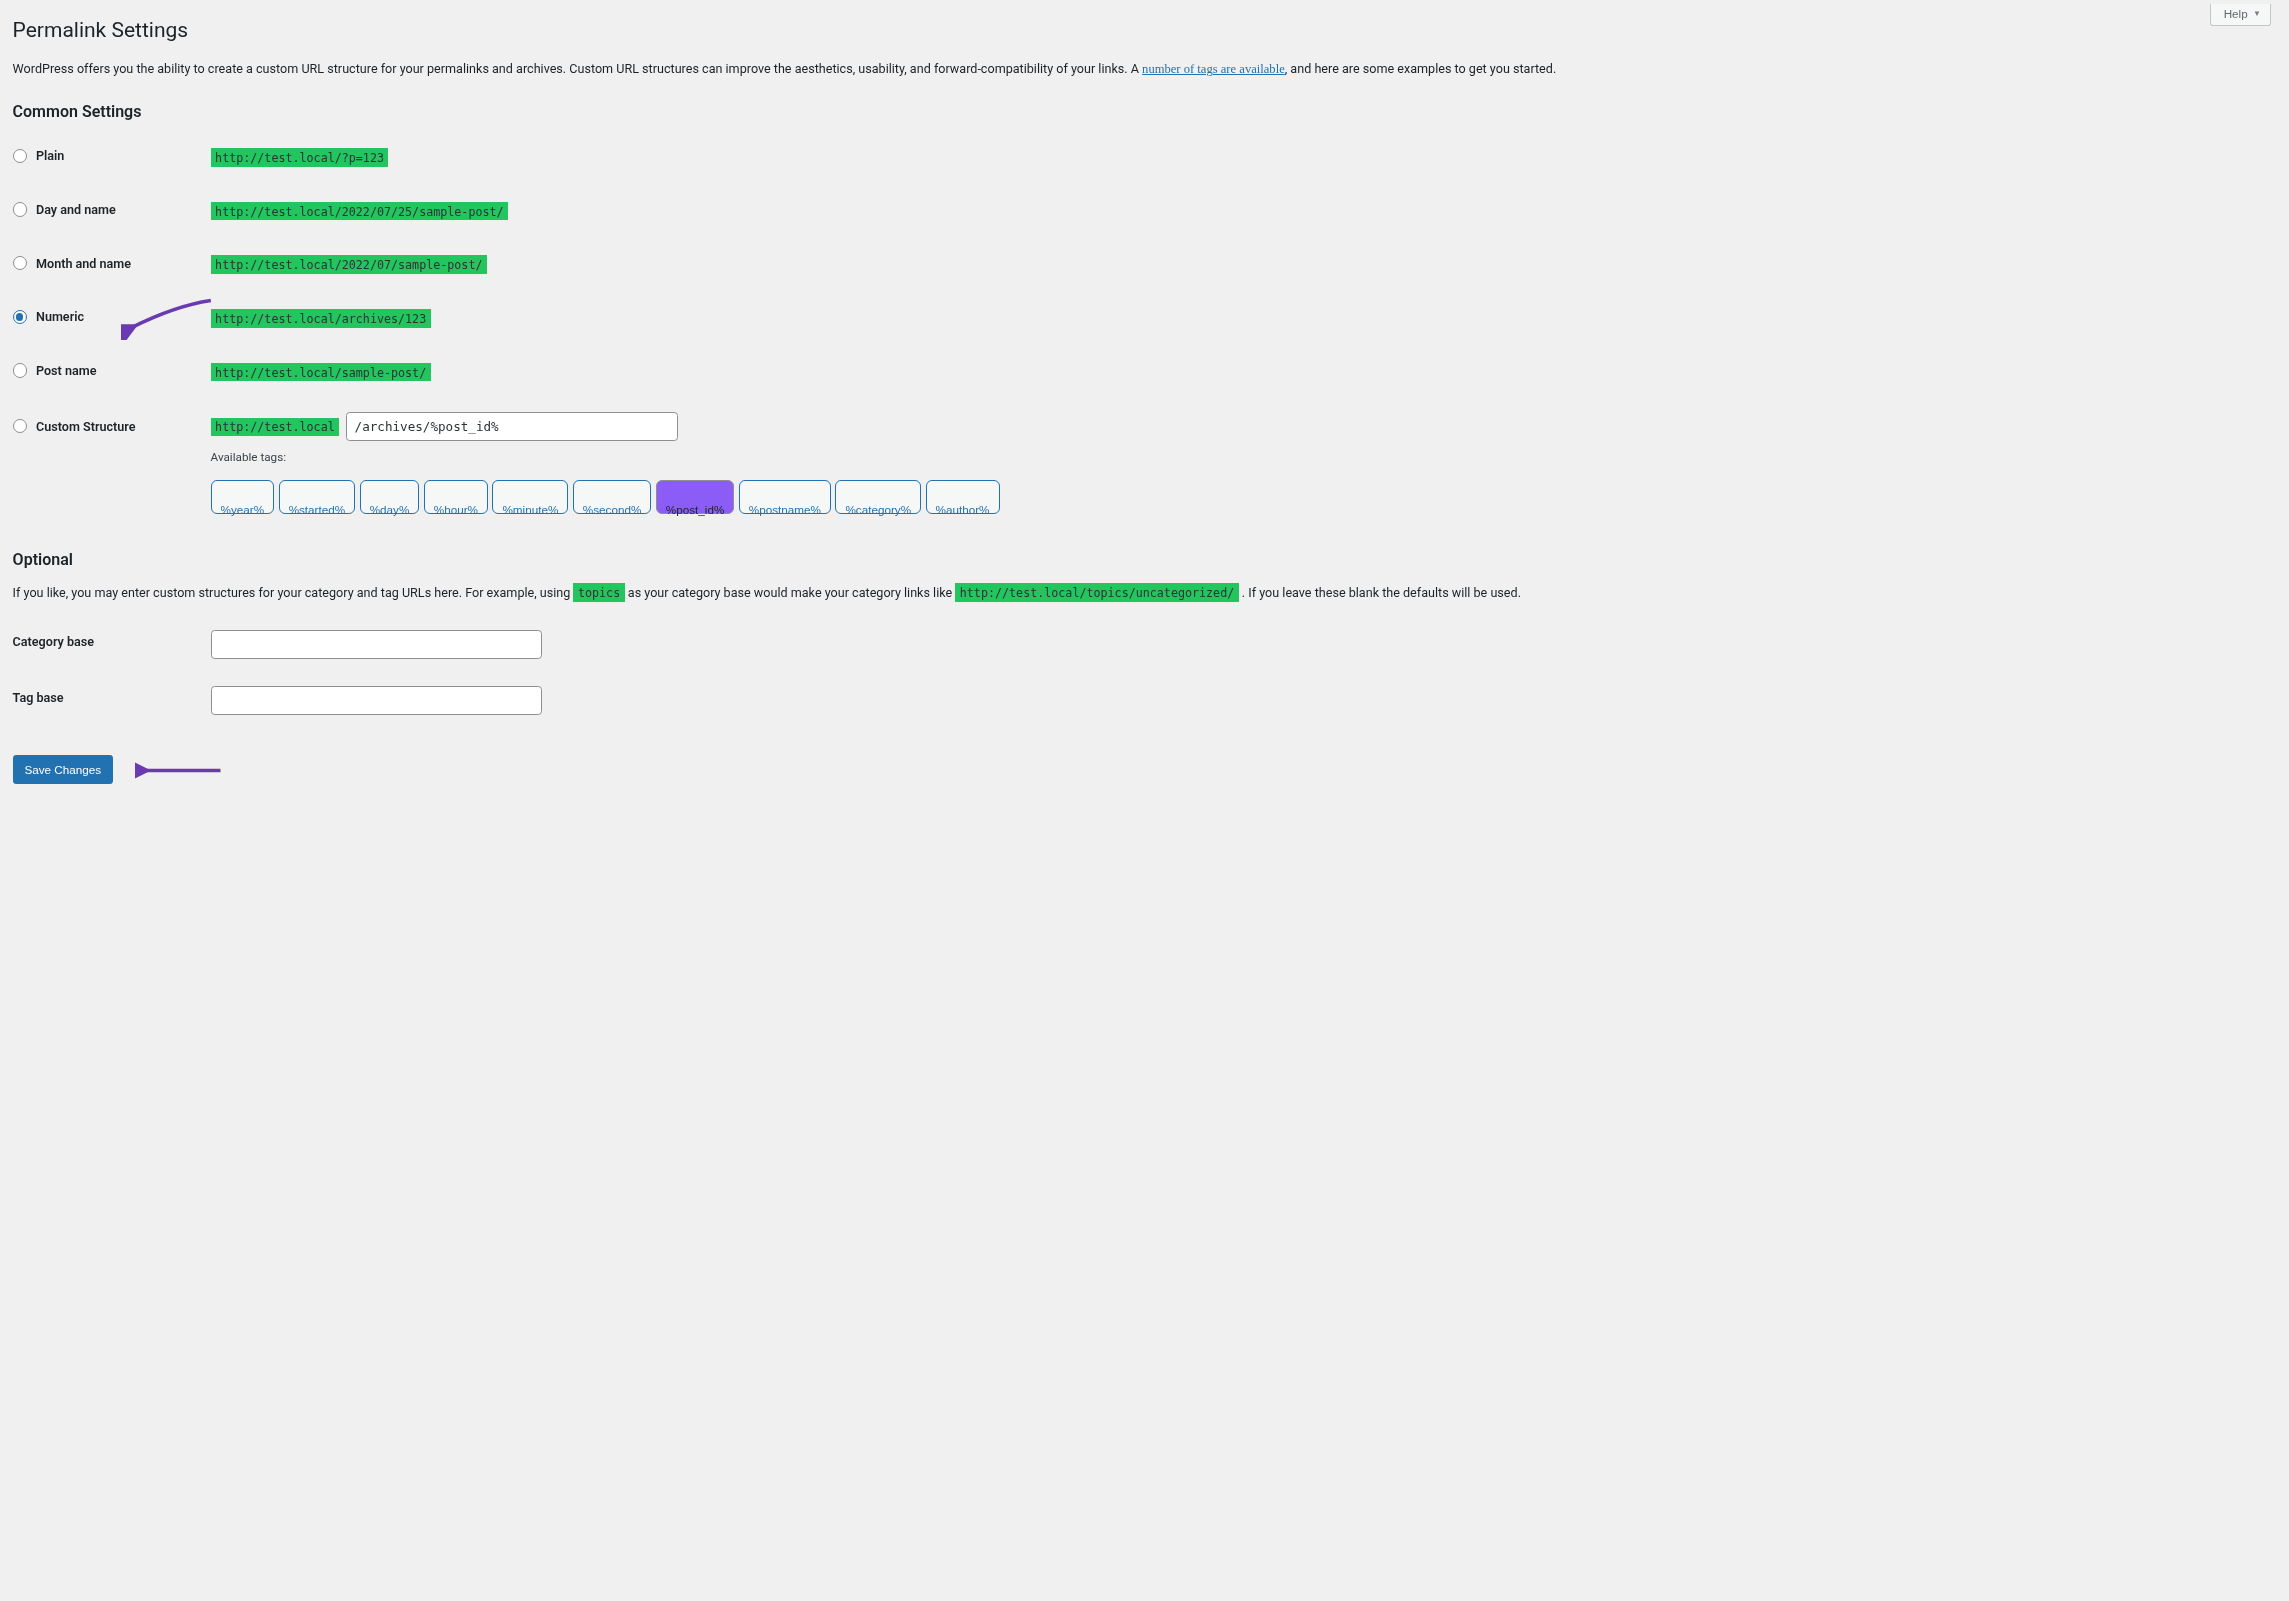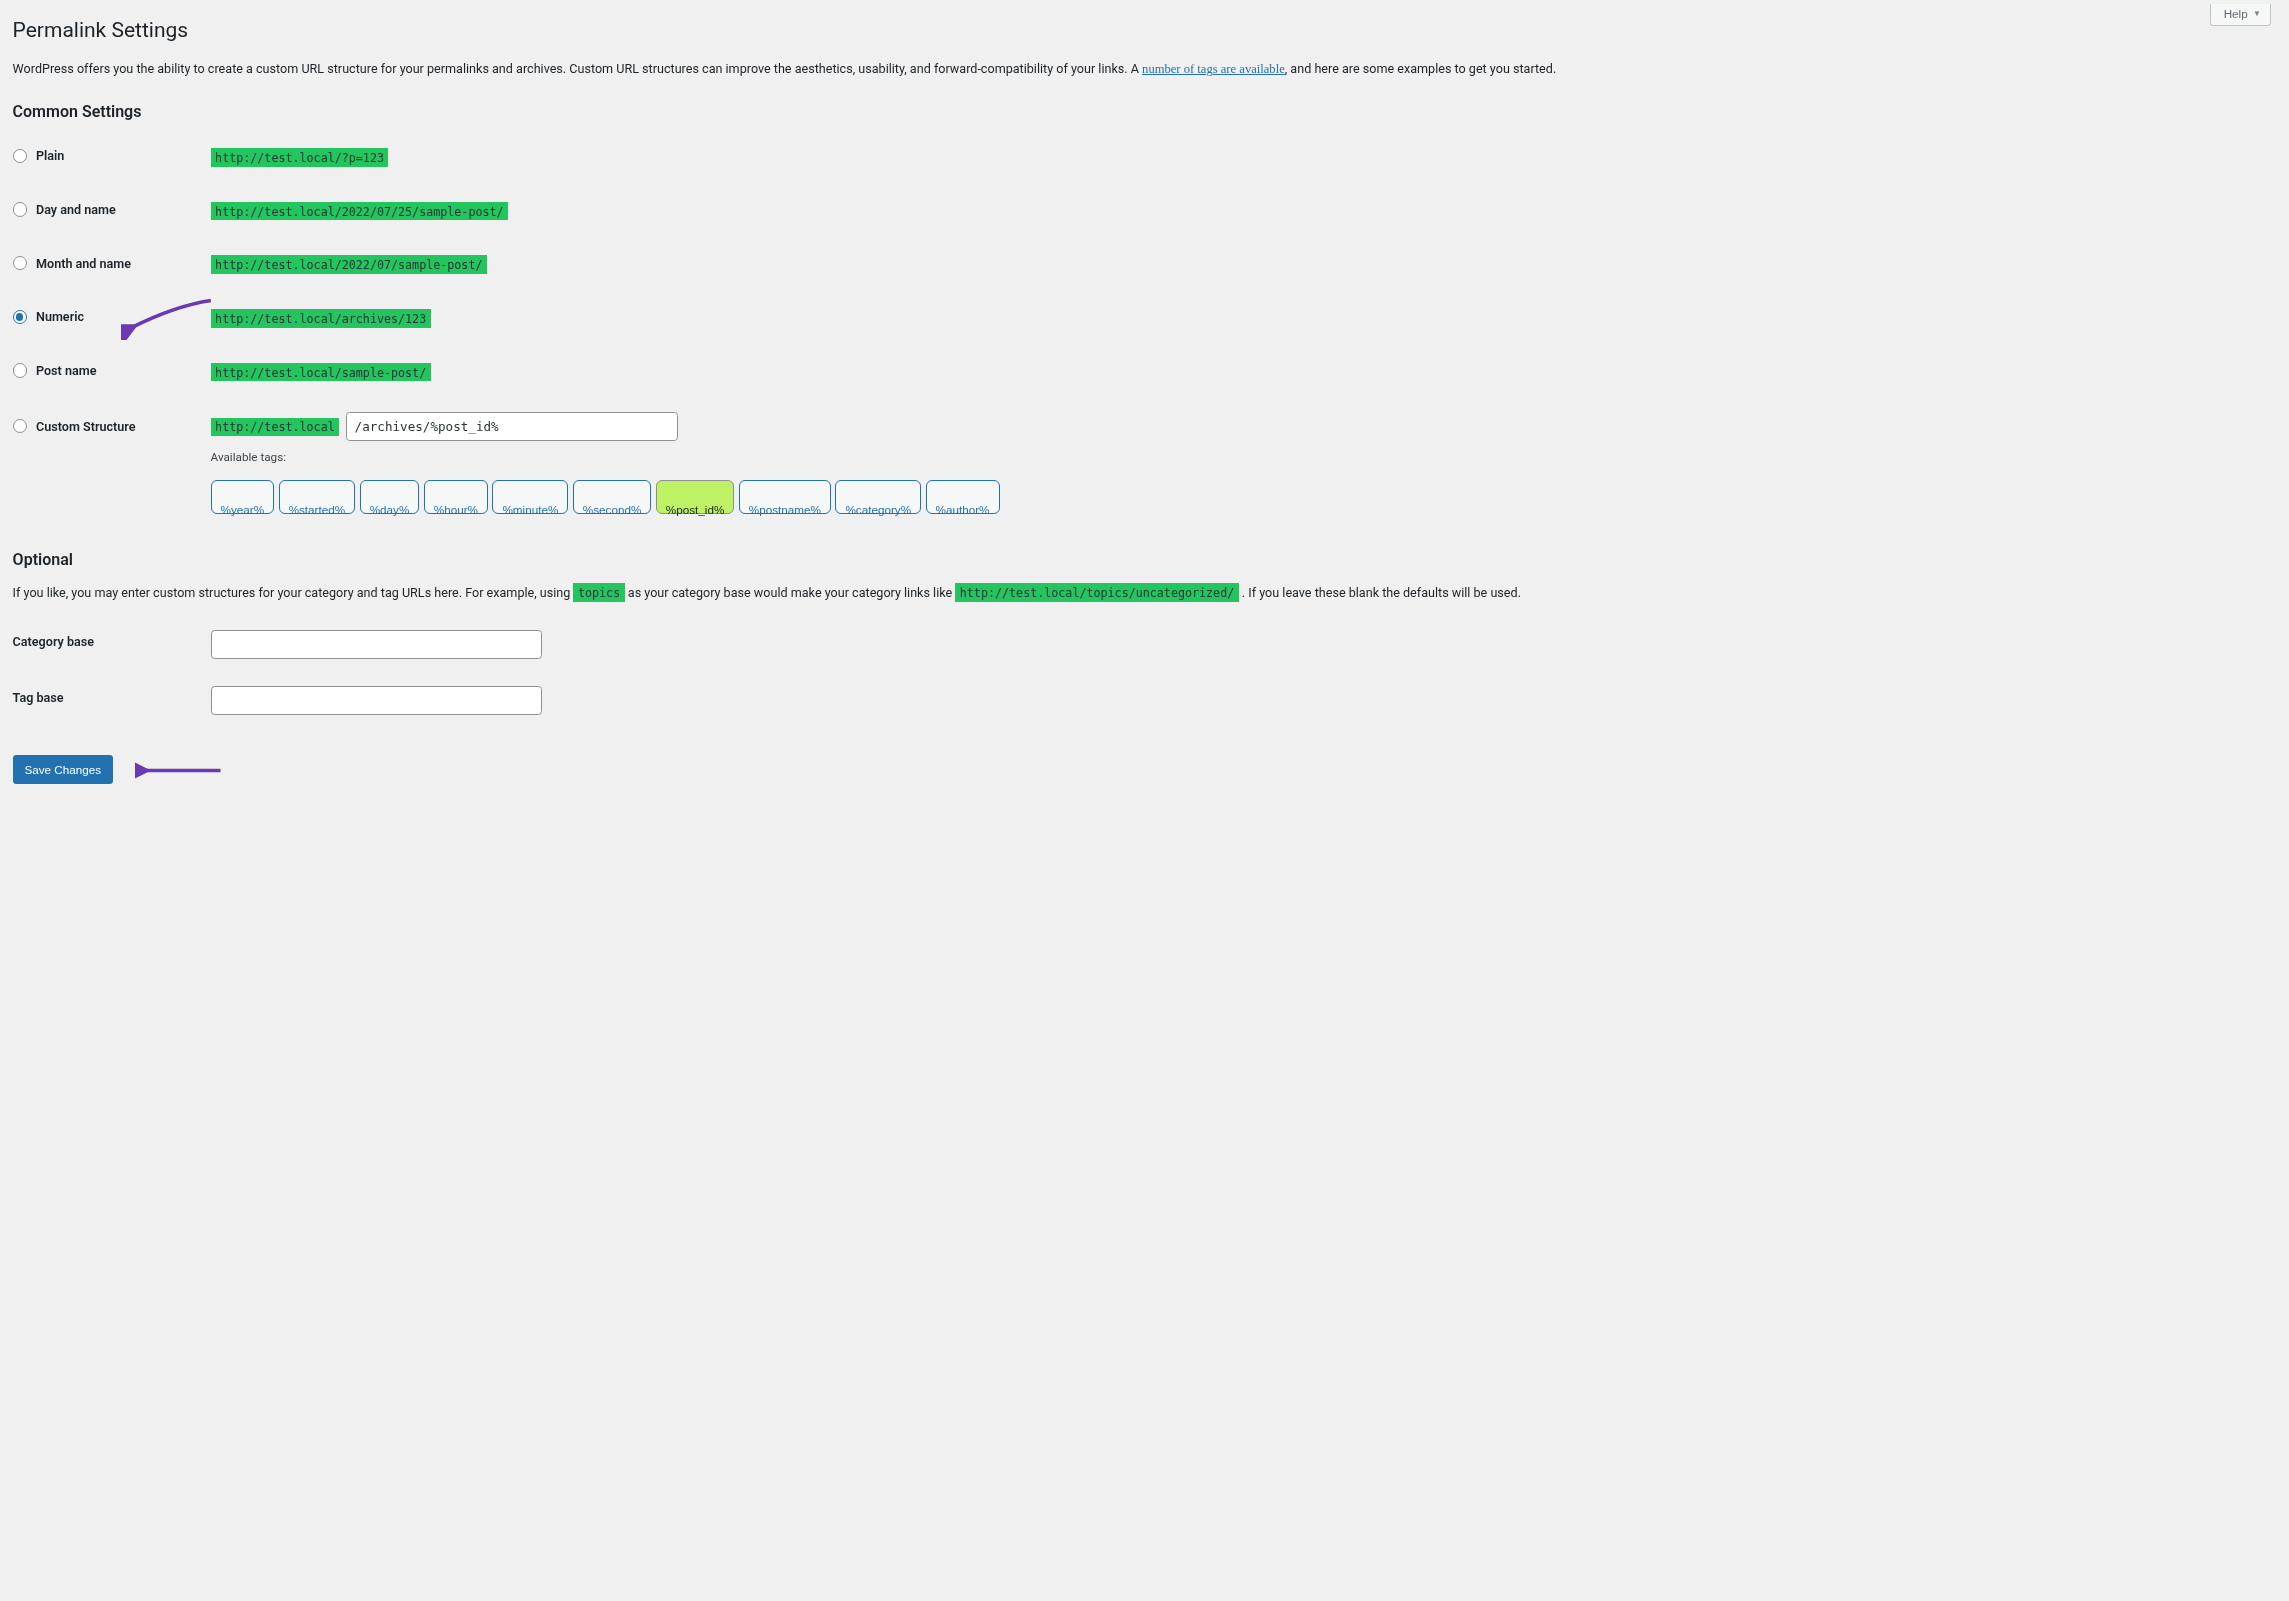"%post_id%" .tag-btn.active { background: #bef264 -> #8b5cf6 }
